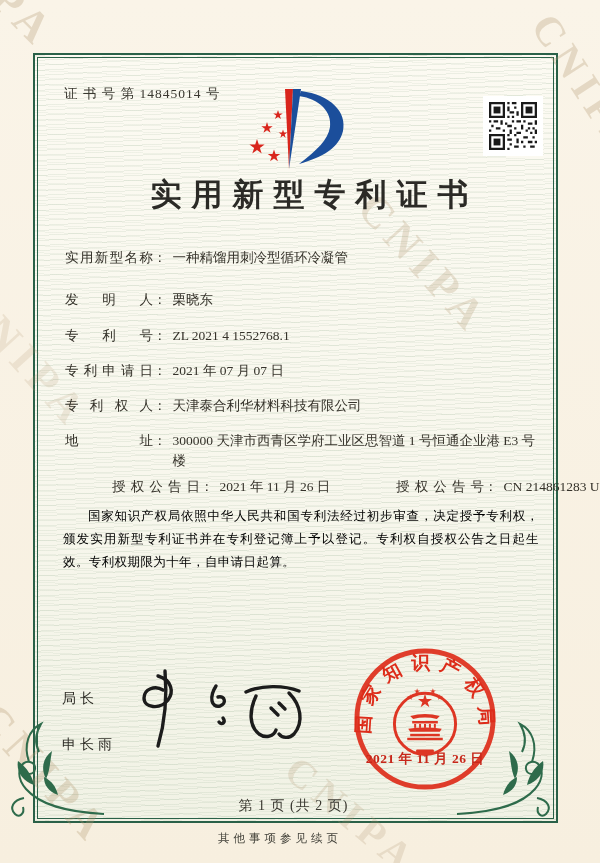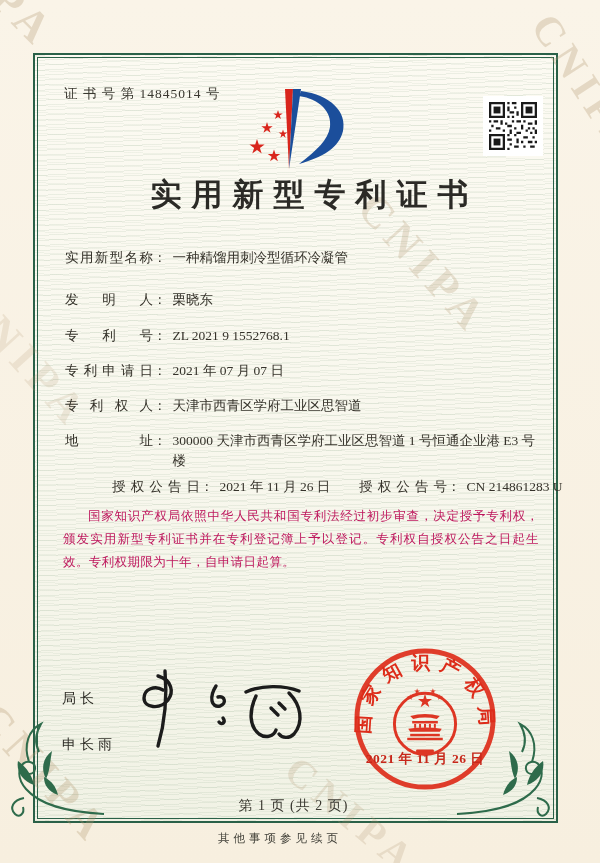"ZL 2021 9 1552768.1" span.fvalue { text: 9 -> 4 }
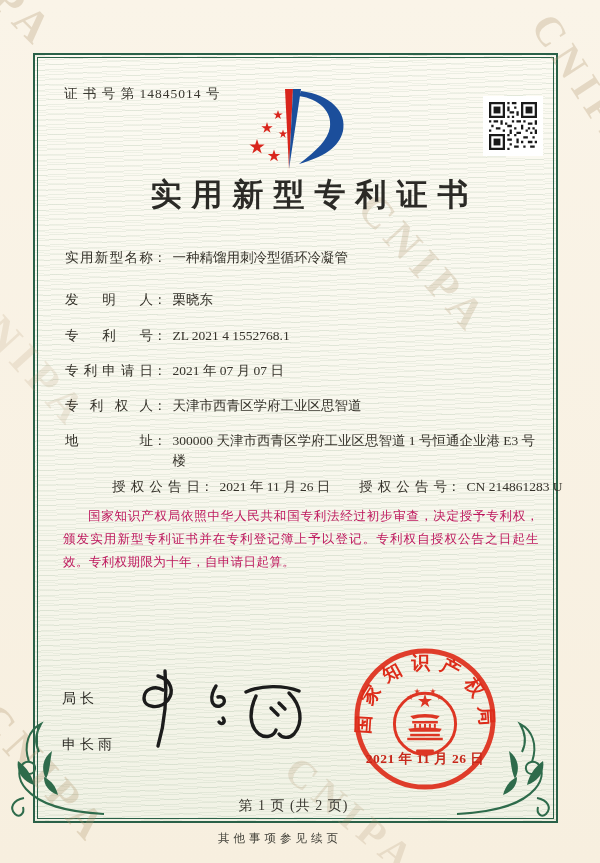"天津市西青区学府工业区思智道" span.fvalue { text: 市西青区学府工业区思智道 -> 泰合利华材料科技有限公司 }
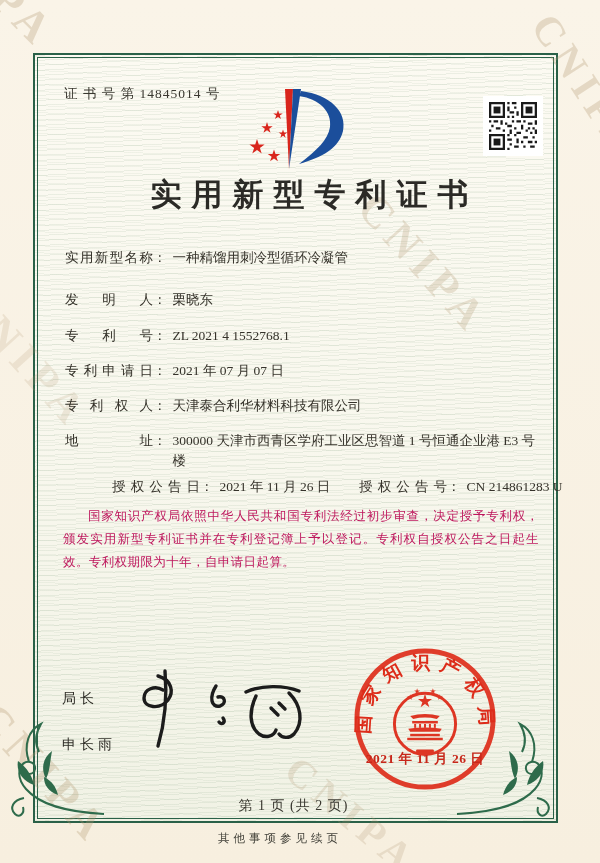"授权公告号： CN 214861283 U" .pair2 { margin-left: none -> 37px }
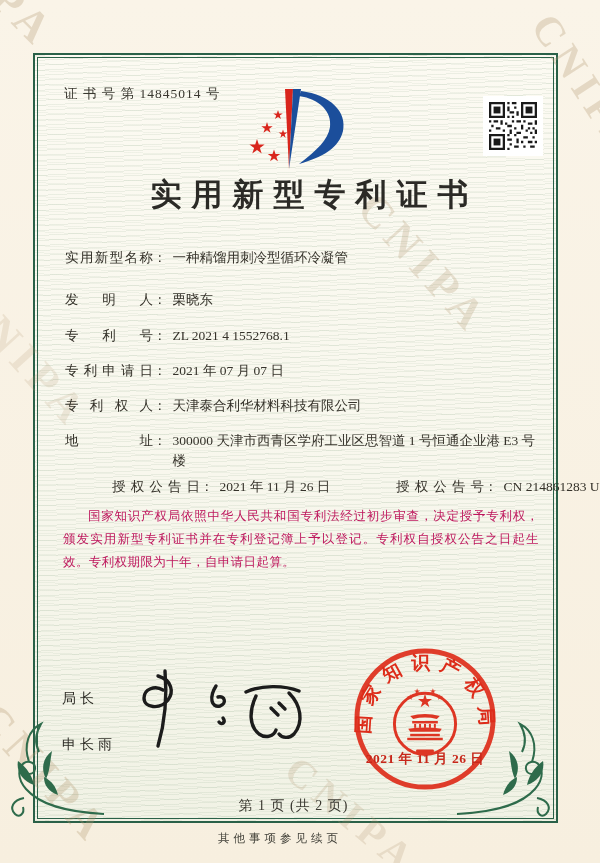"国家知识产权局依照中华人民共和国专利法经过初步审查，决定授予专利权，颁发实用新型" .paras { color: #be185d -> #000000 }
